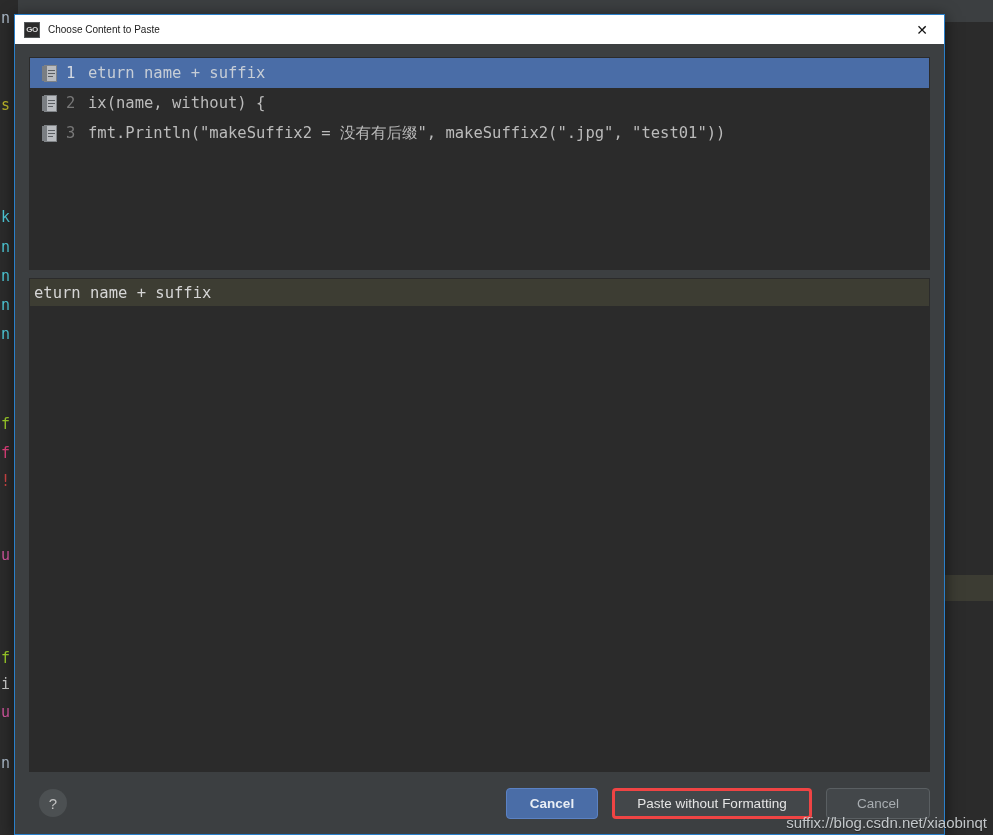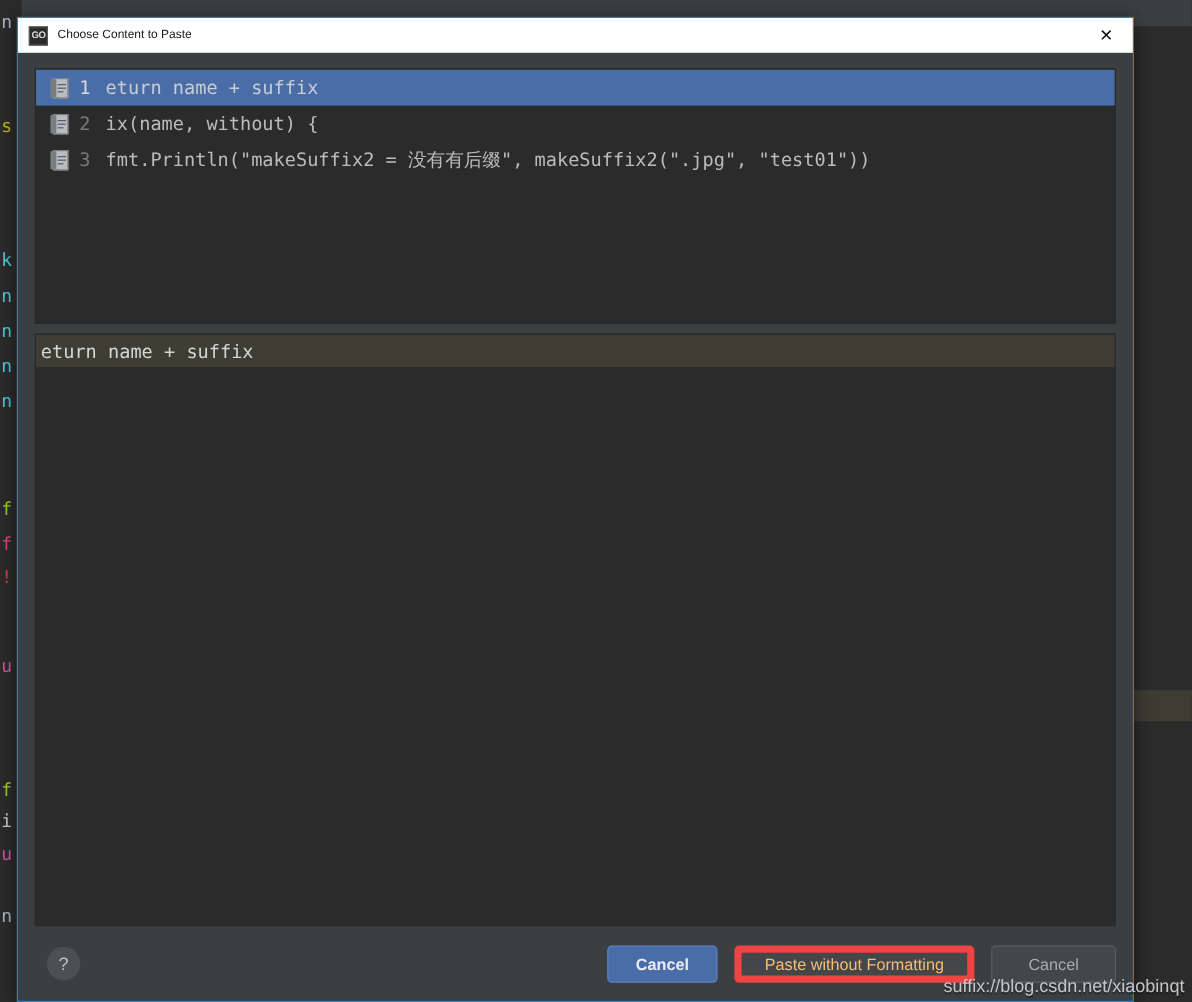"Paste without Formatting" #paste-without-formatting-button { border: 6px solid #ef4444 -> 3px solid #ef4444; color: #fdba74 -> #e5e5e5 }
